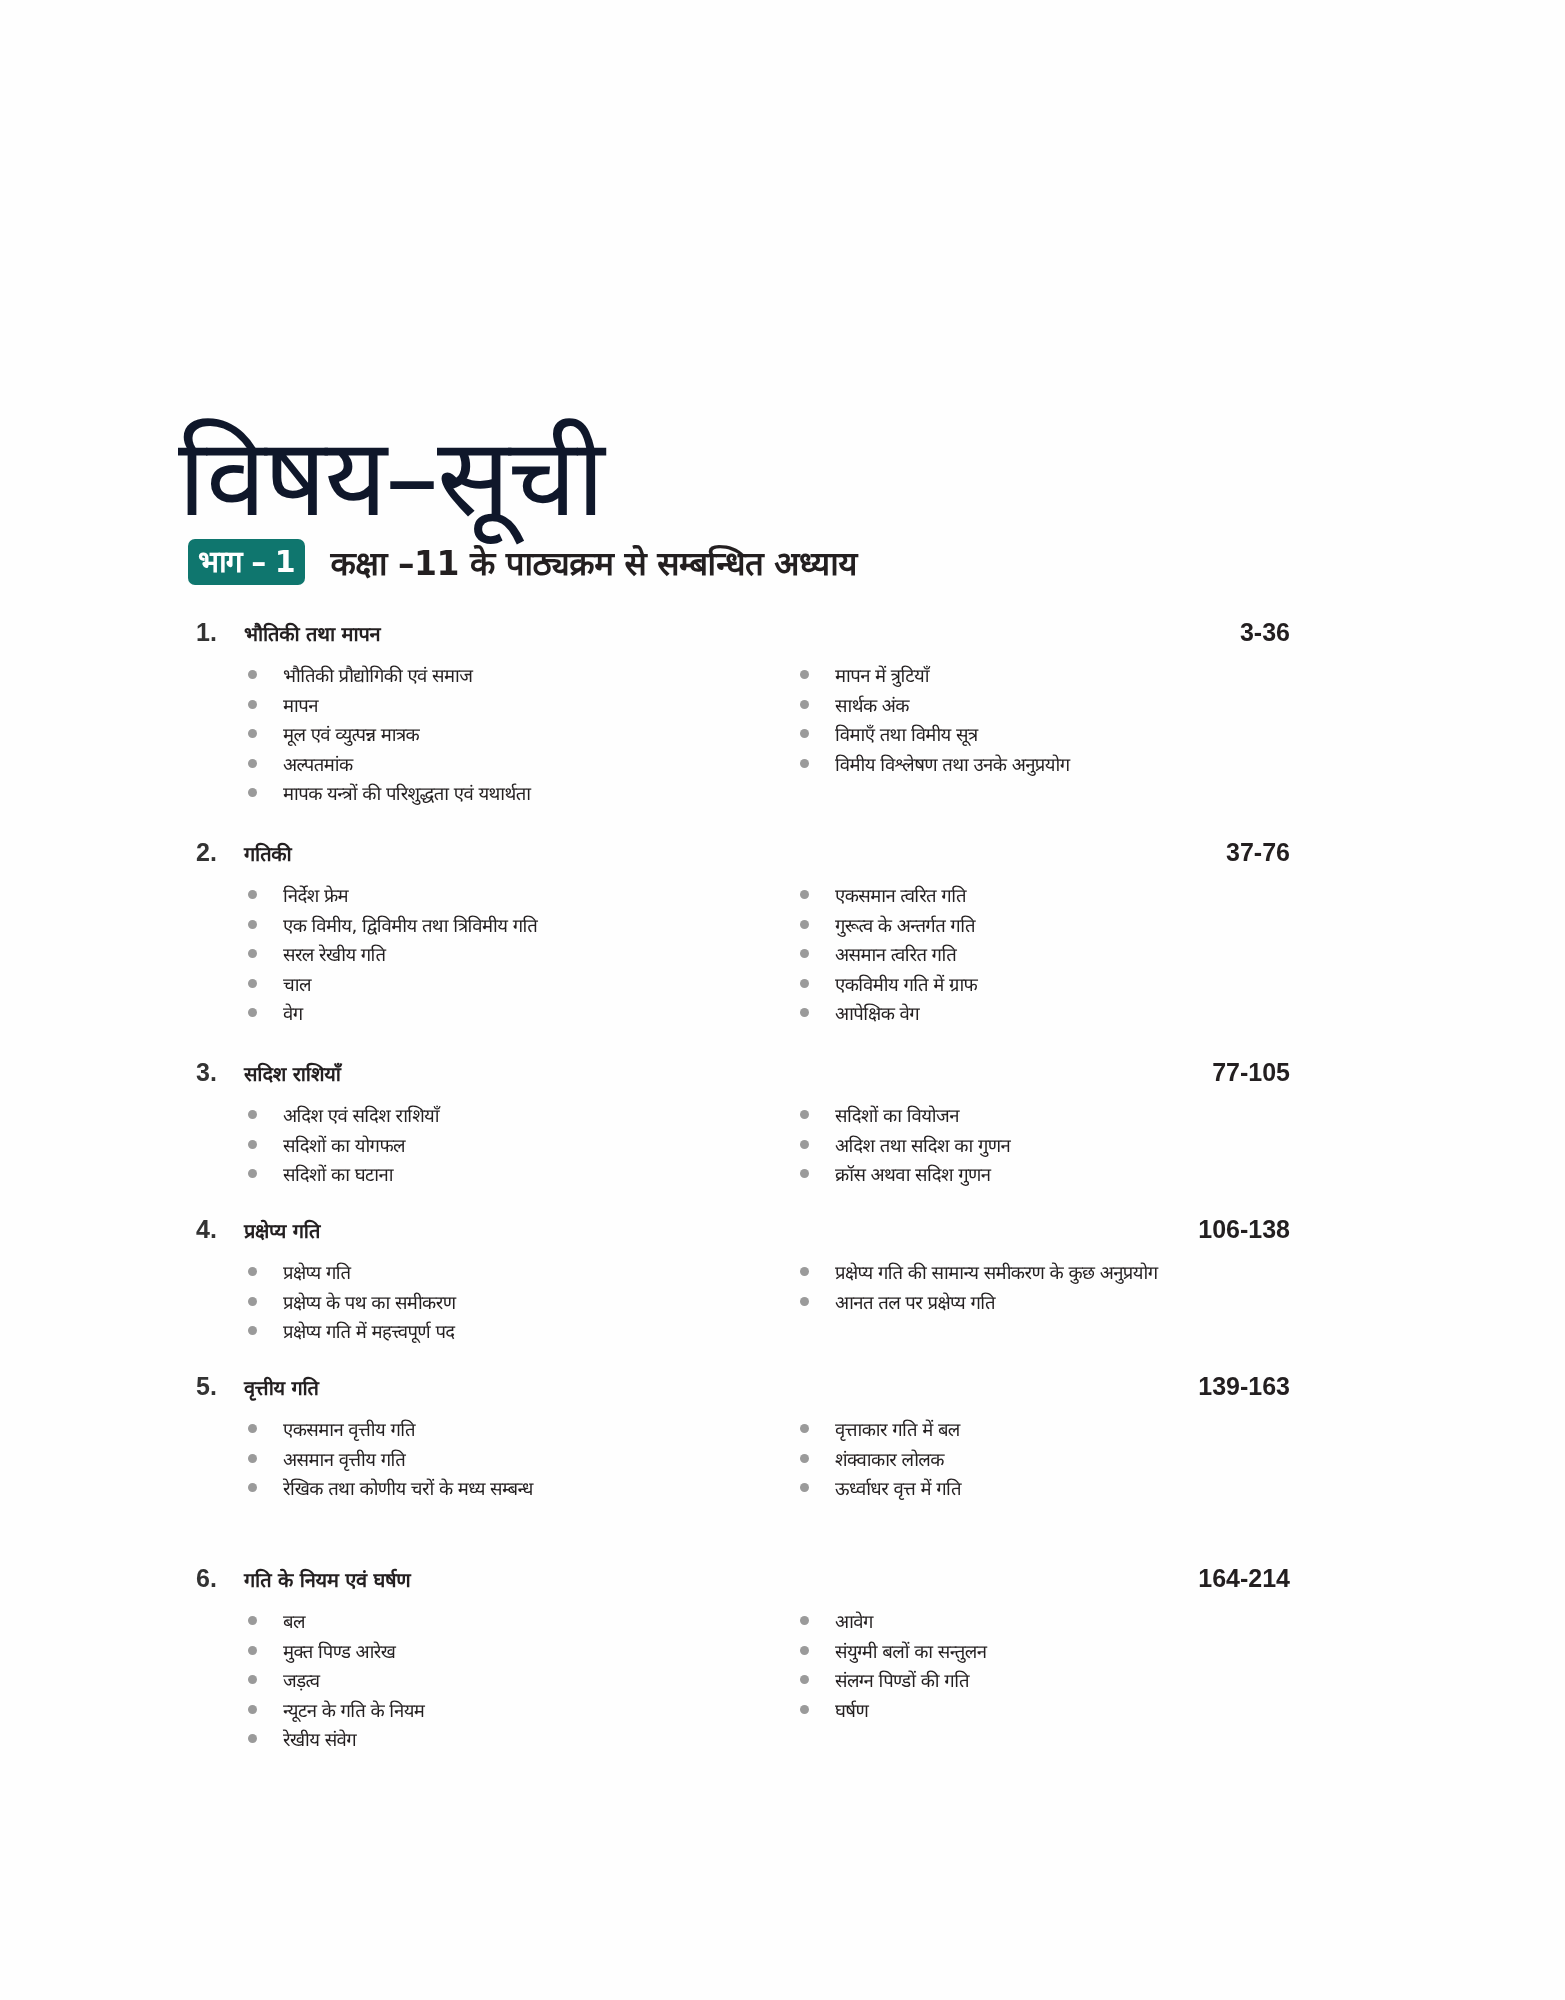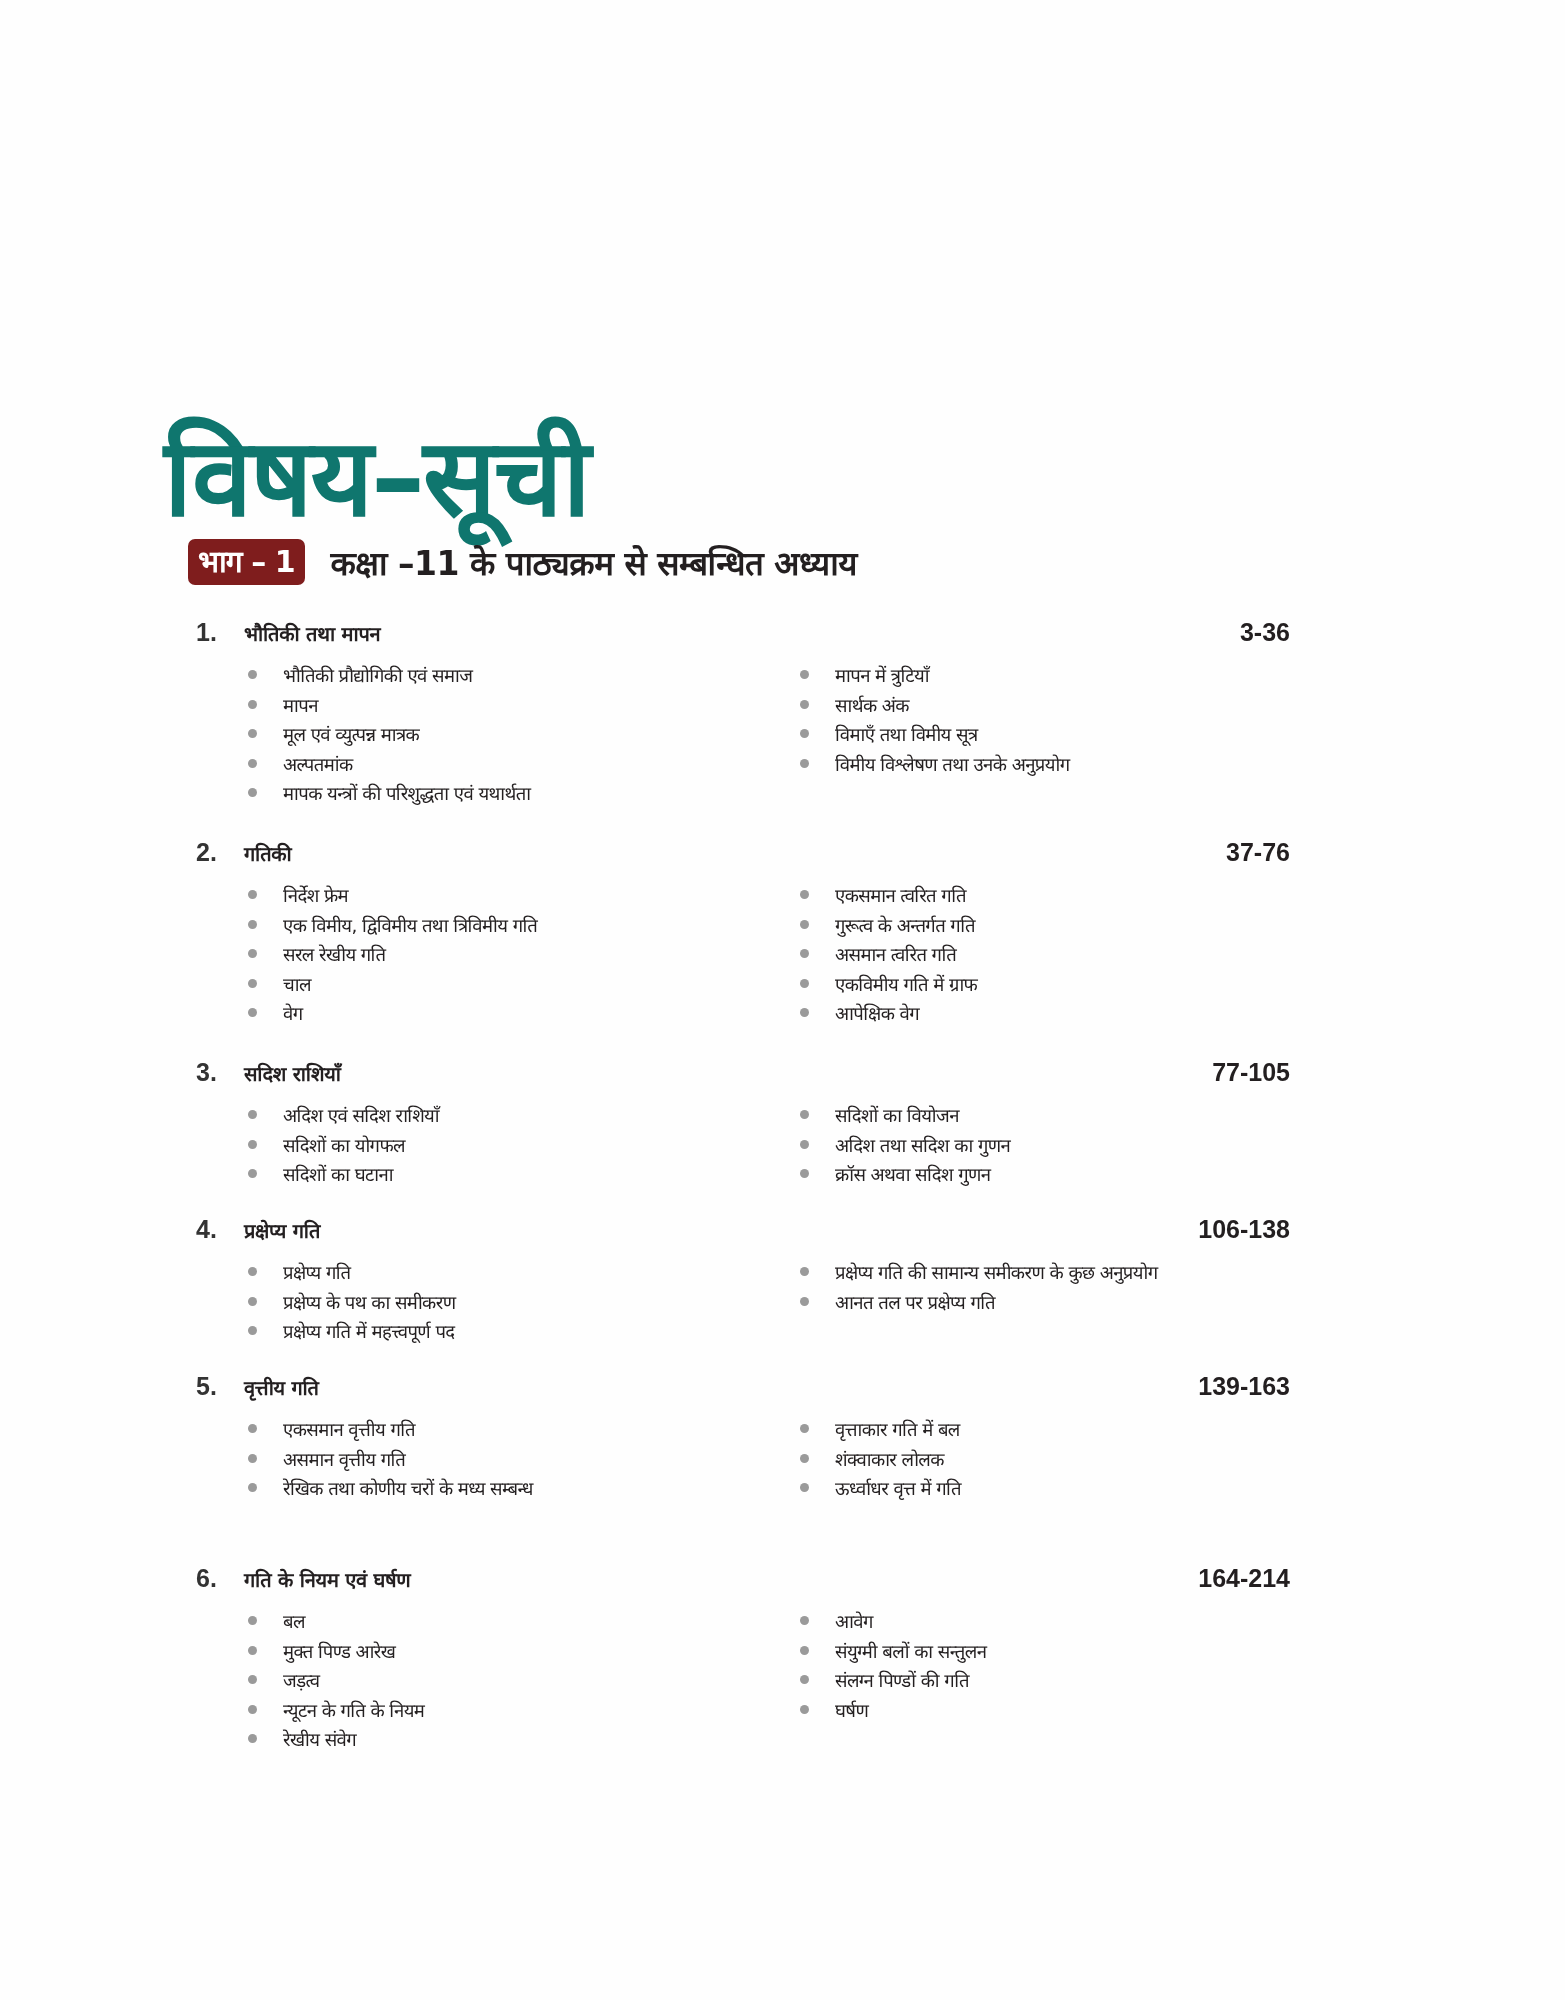"विषय–सूची" .title { color: #0f766e -> #0f172a; font-weight: bold -> normal; left: 164px -> 178px }
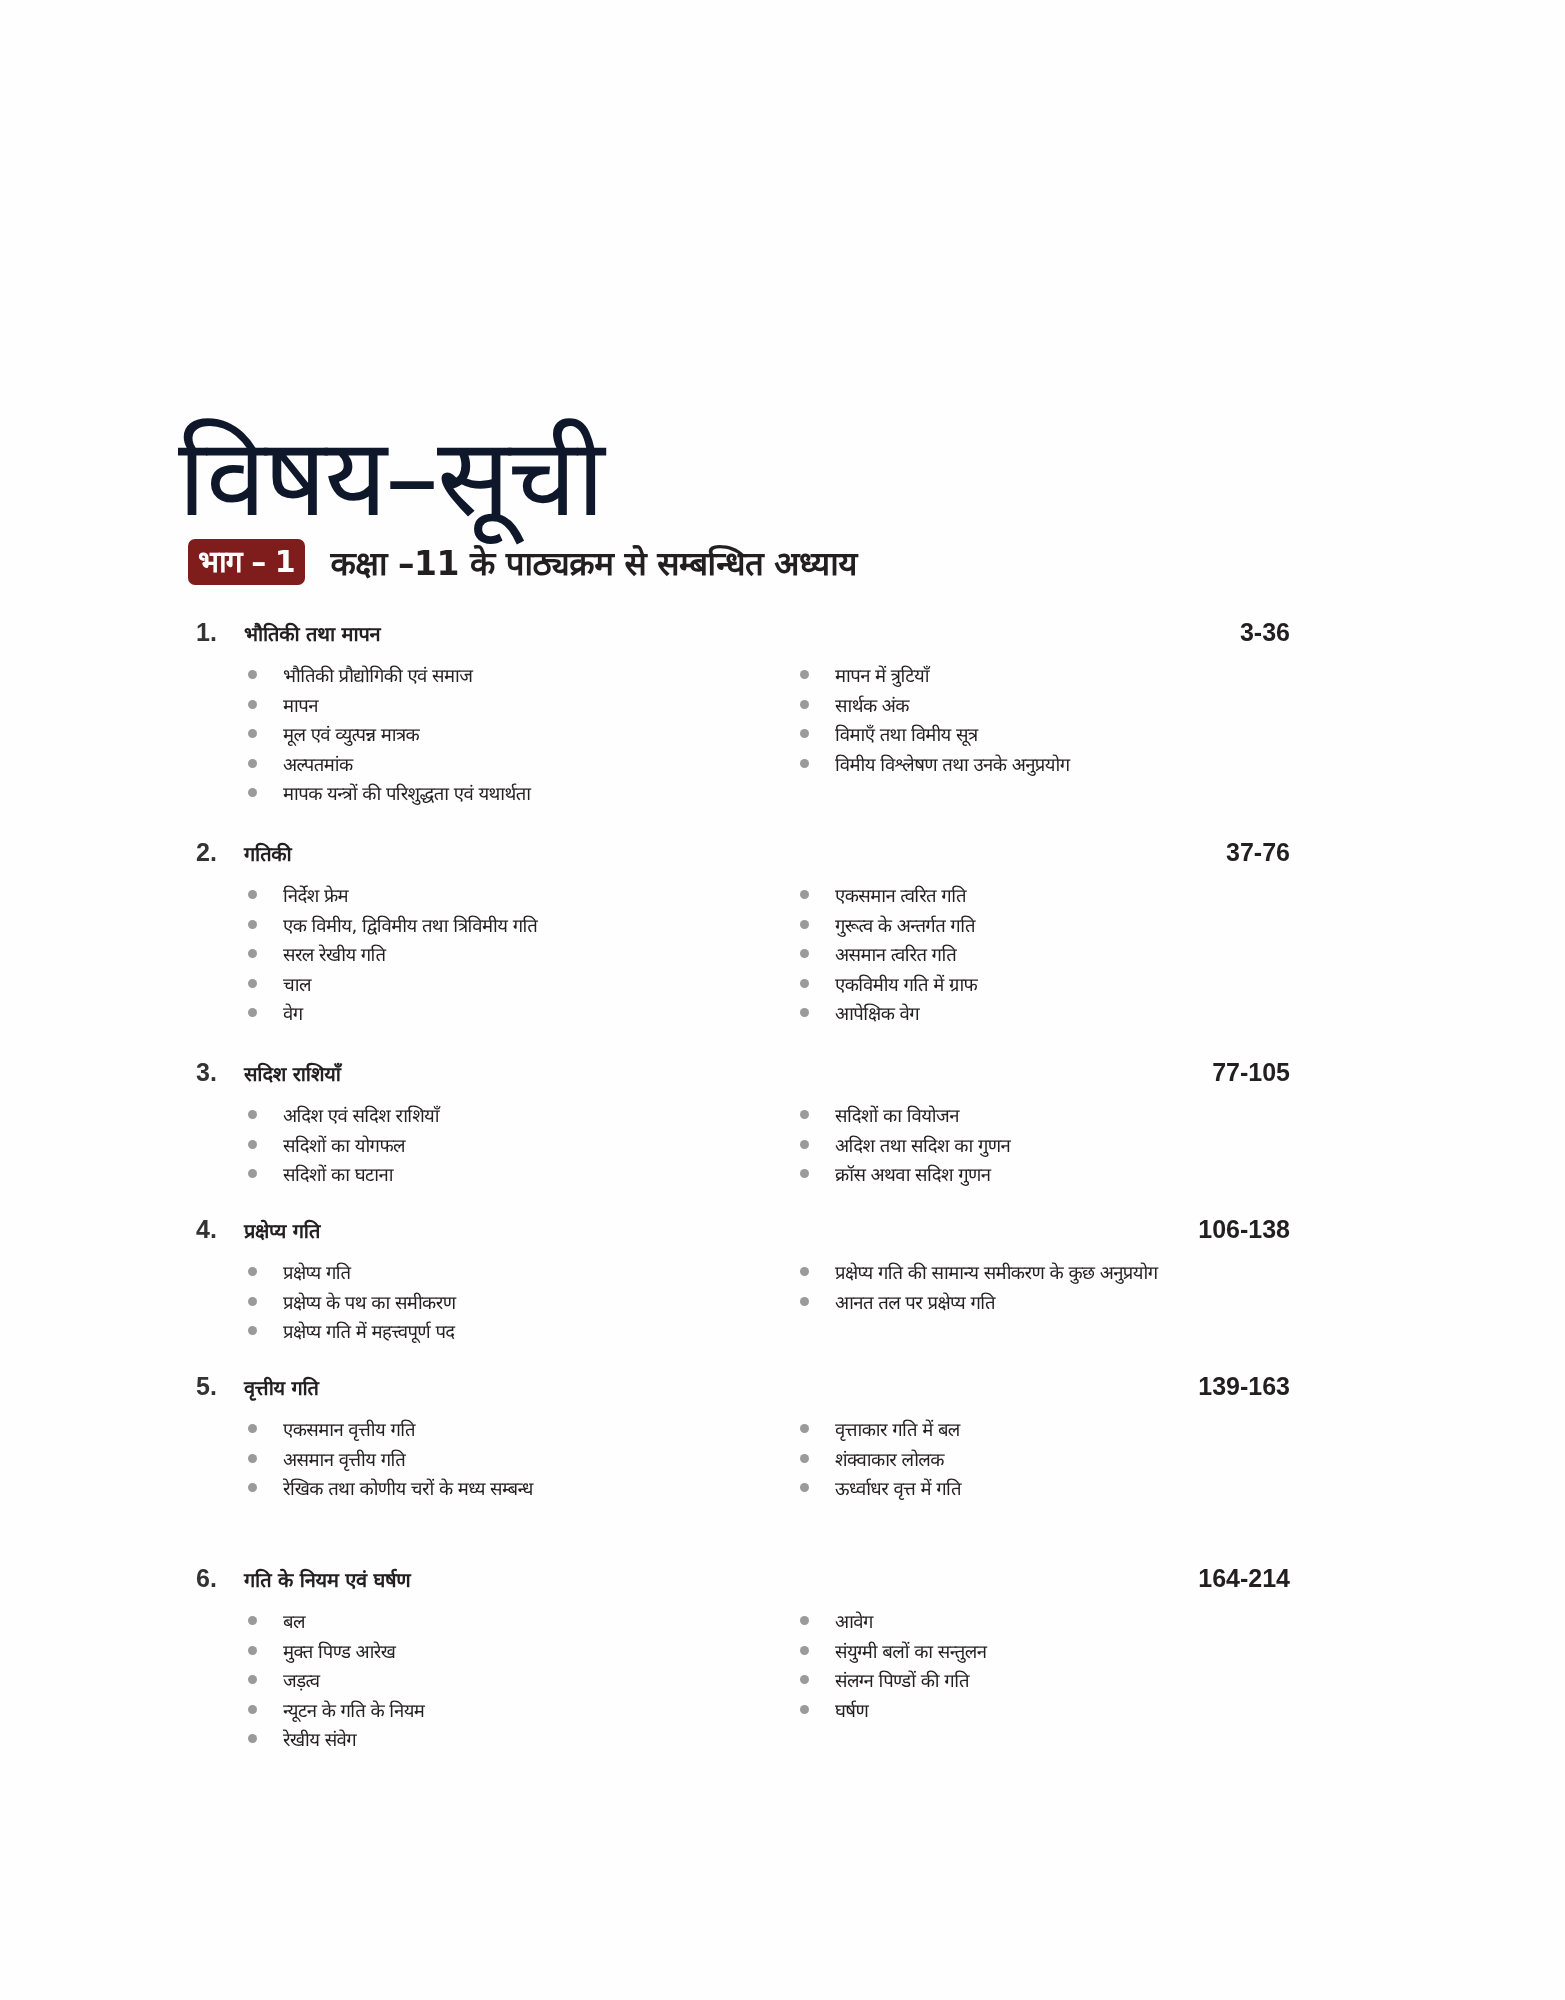"भाग – 1" .part-badge { background: #7f1d1d -> #0f766e }
